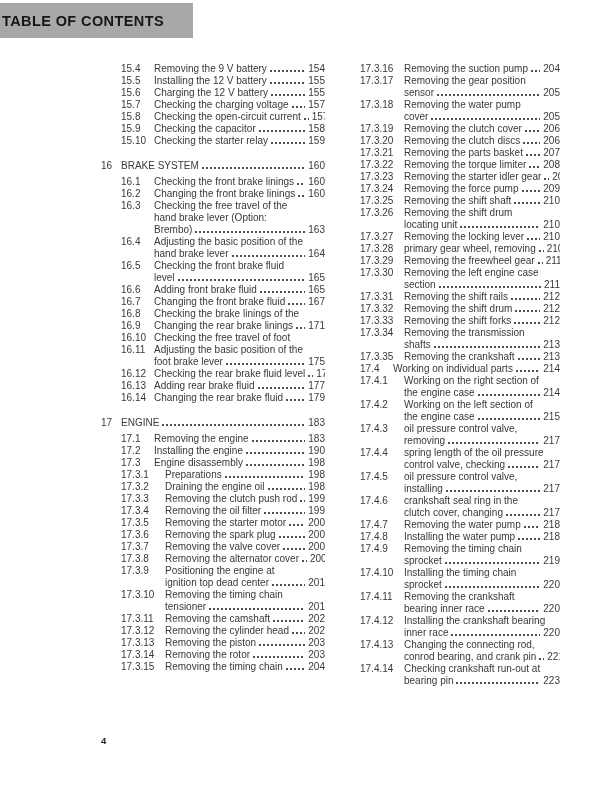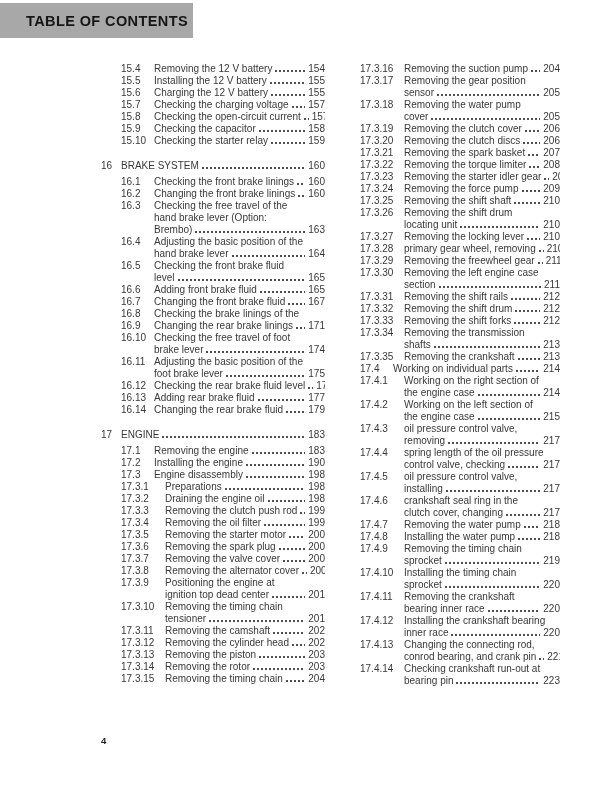"TABLE OF CONTENTS" .header-bar { padding-left: 26px -> 2px }
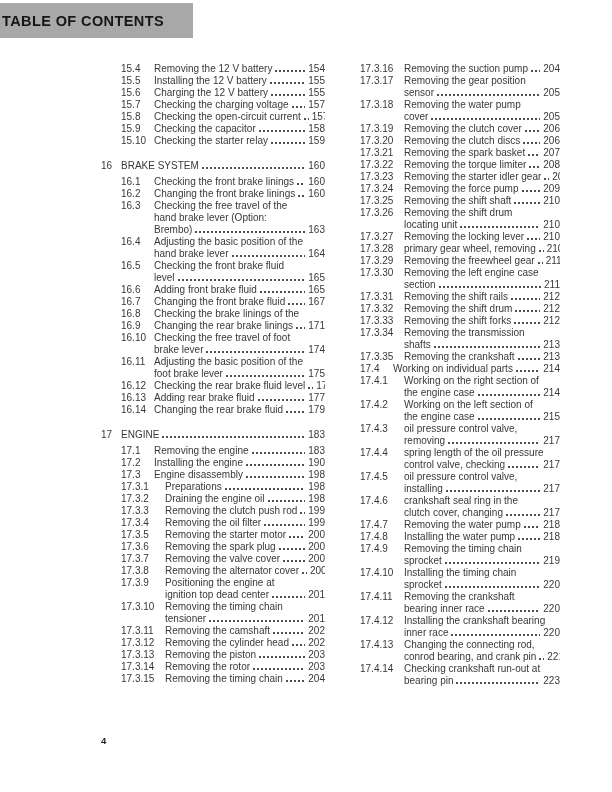"Removing the 12 V battery" span.t { text: 12 -> 9 }
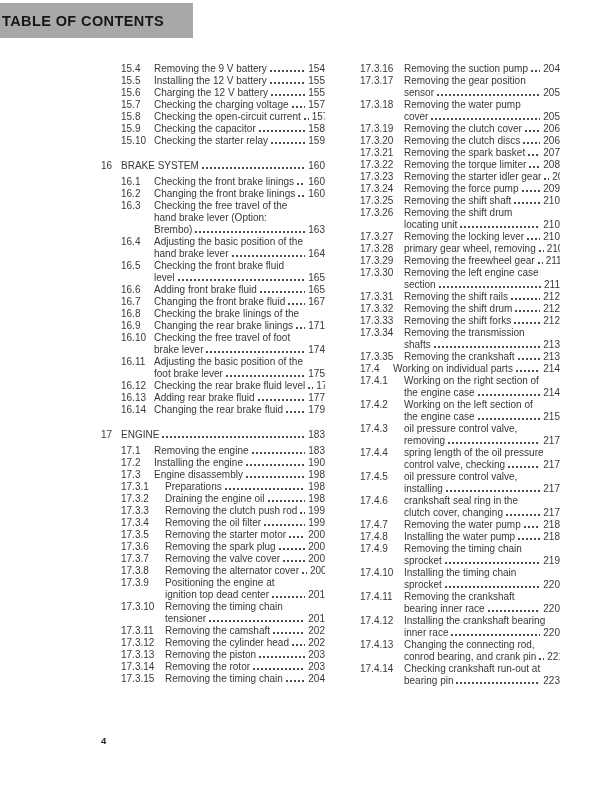"Removing the spark basket" span.t { text: spark -> parts }
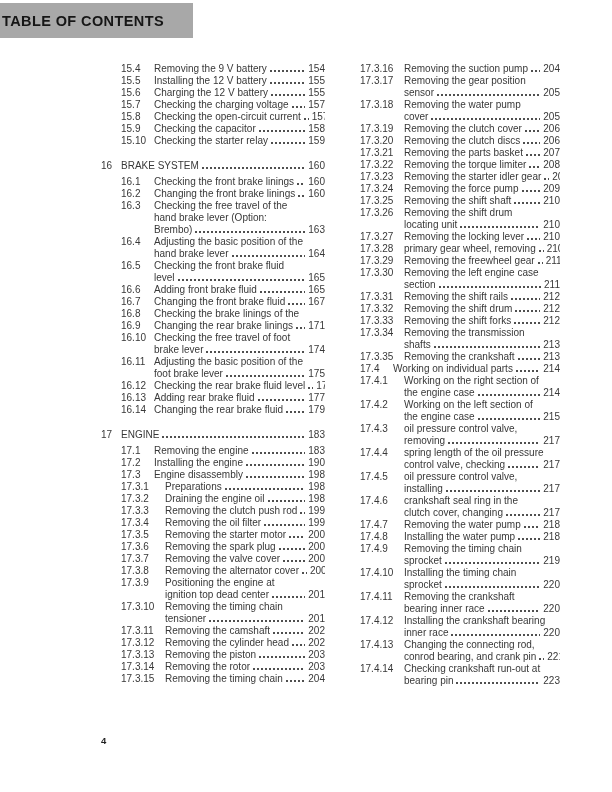"brake lever" div.line { html: <div> <span>brake lever</span> <span></span> <span>174</span> </div> -> none }
